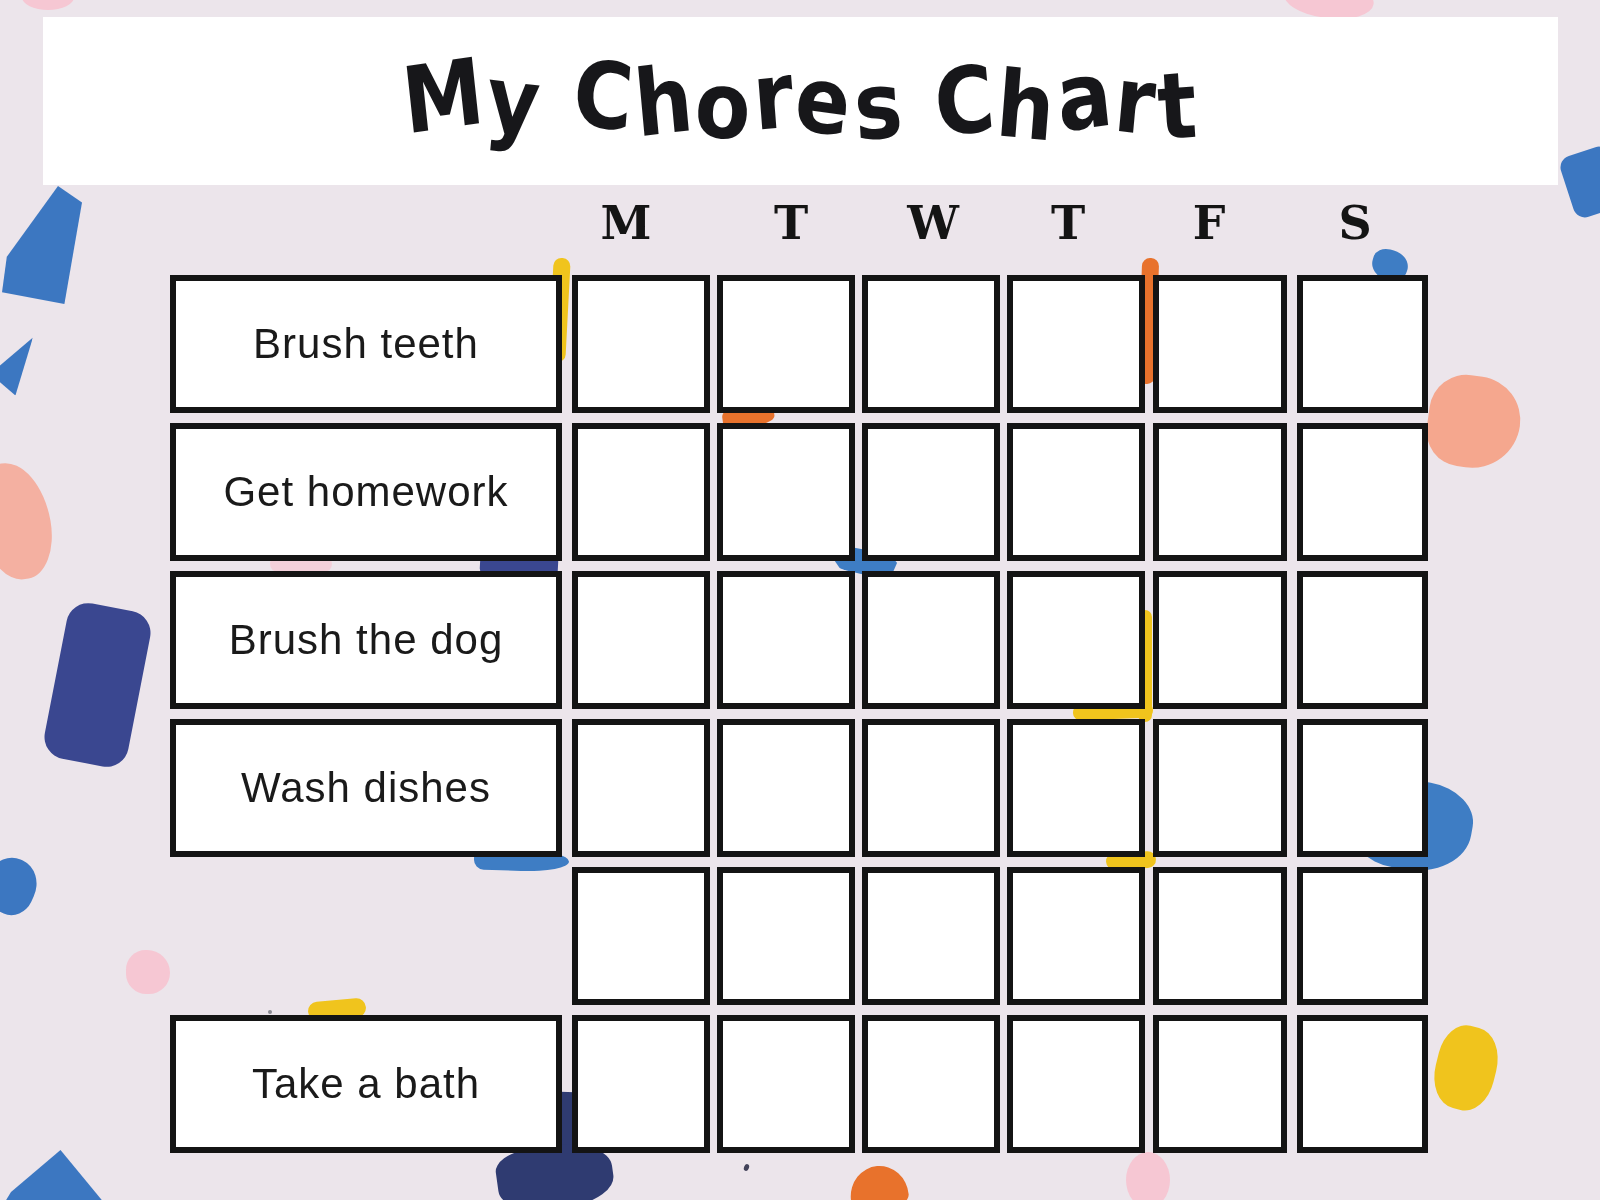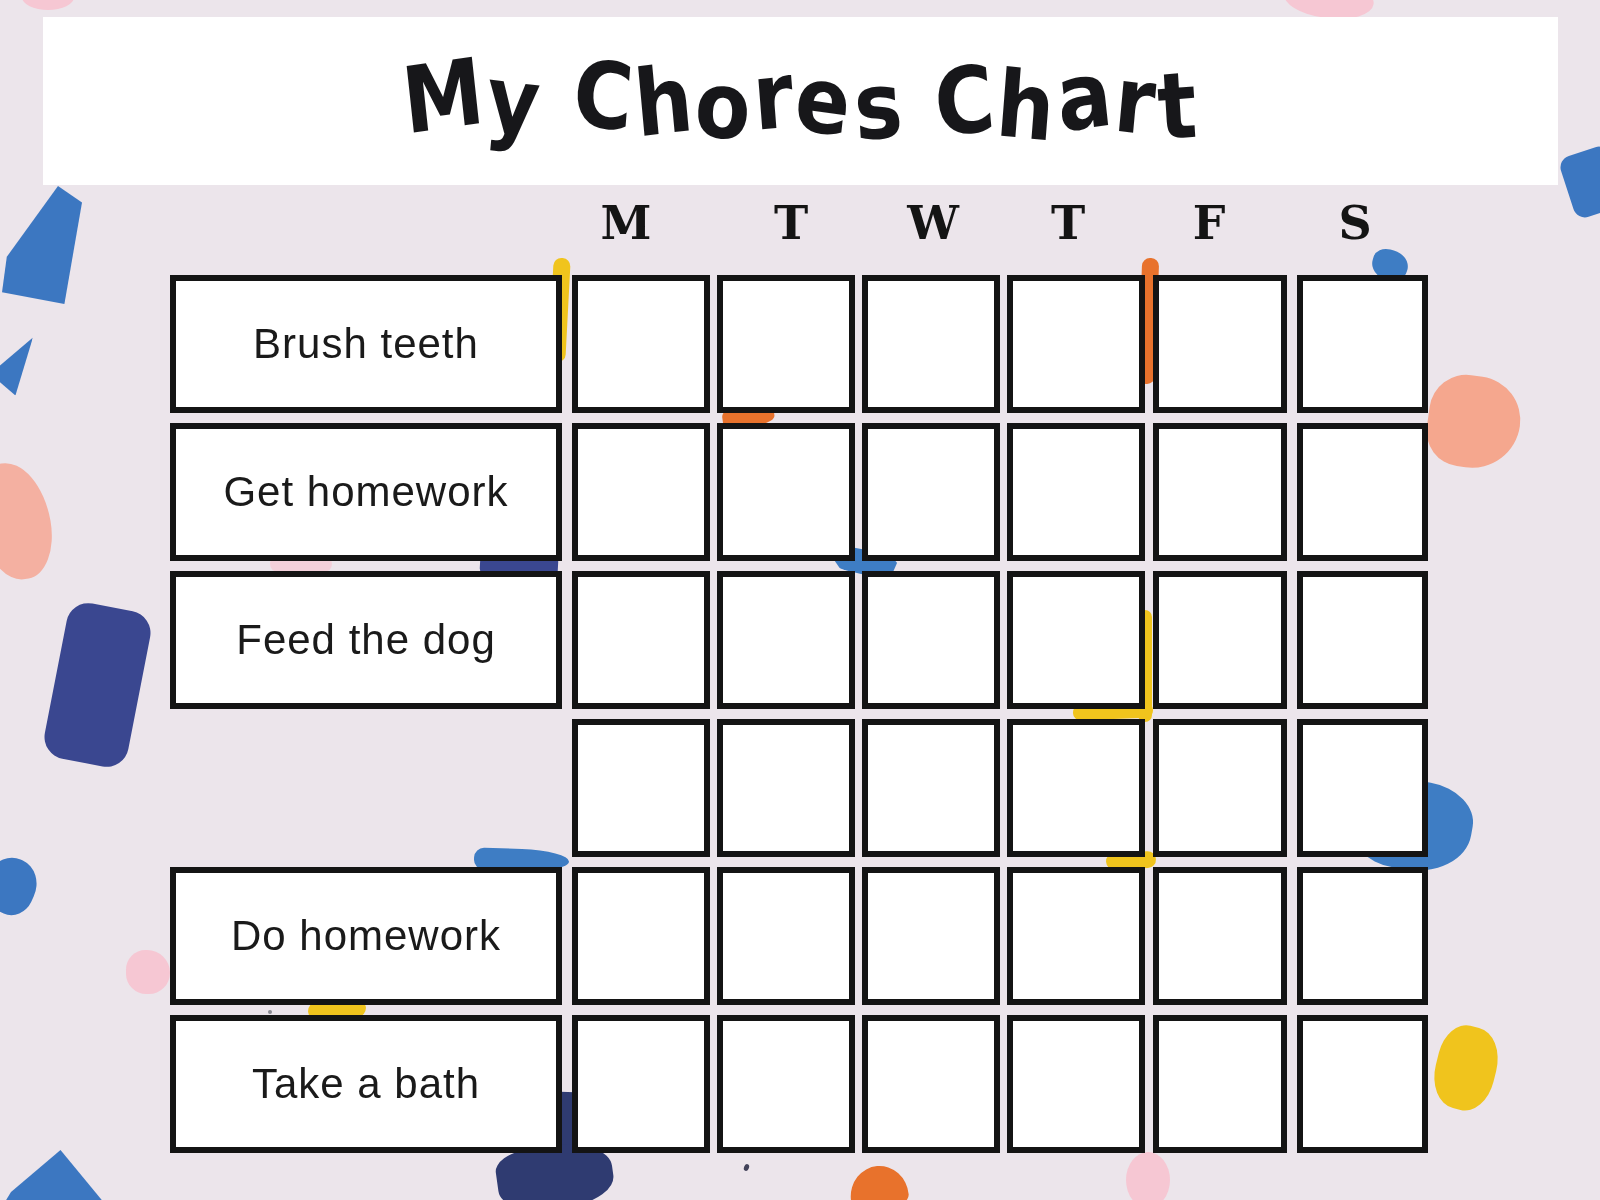"Feed the dog" span { text: Feed -> Brush }
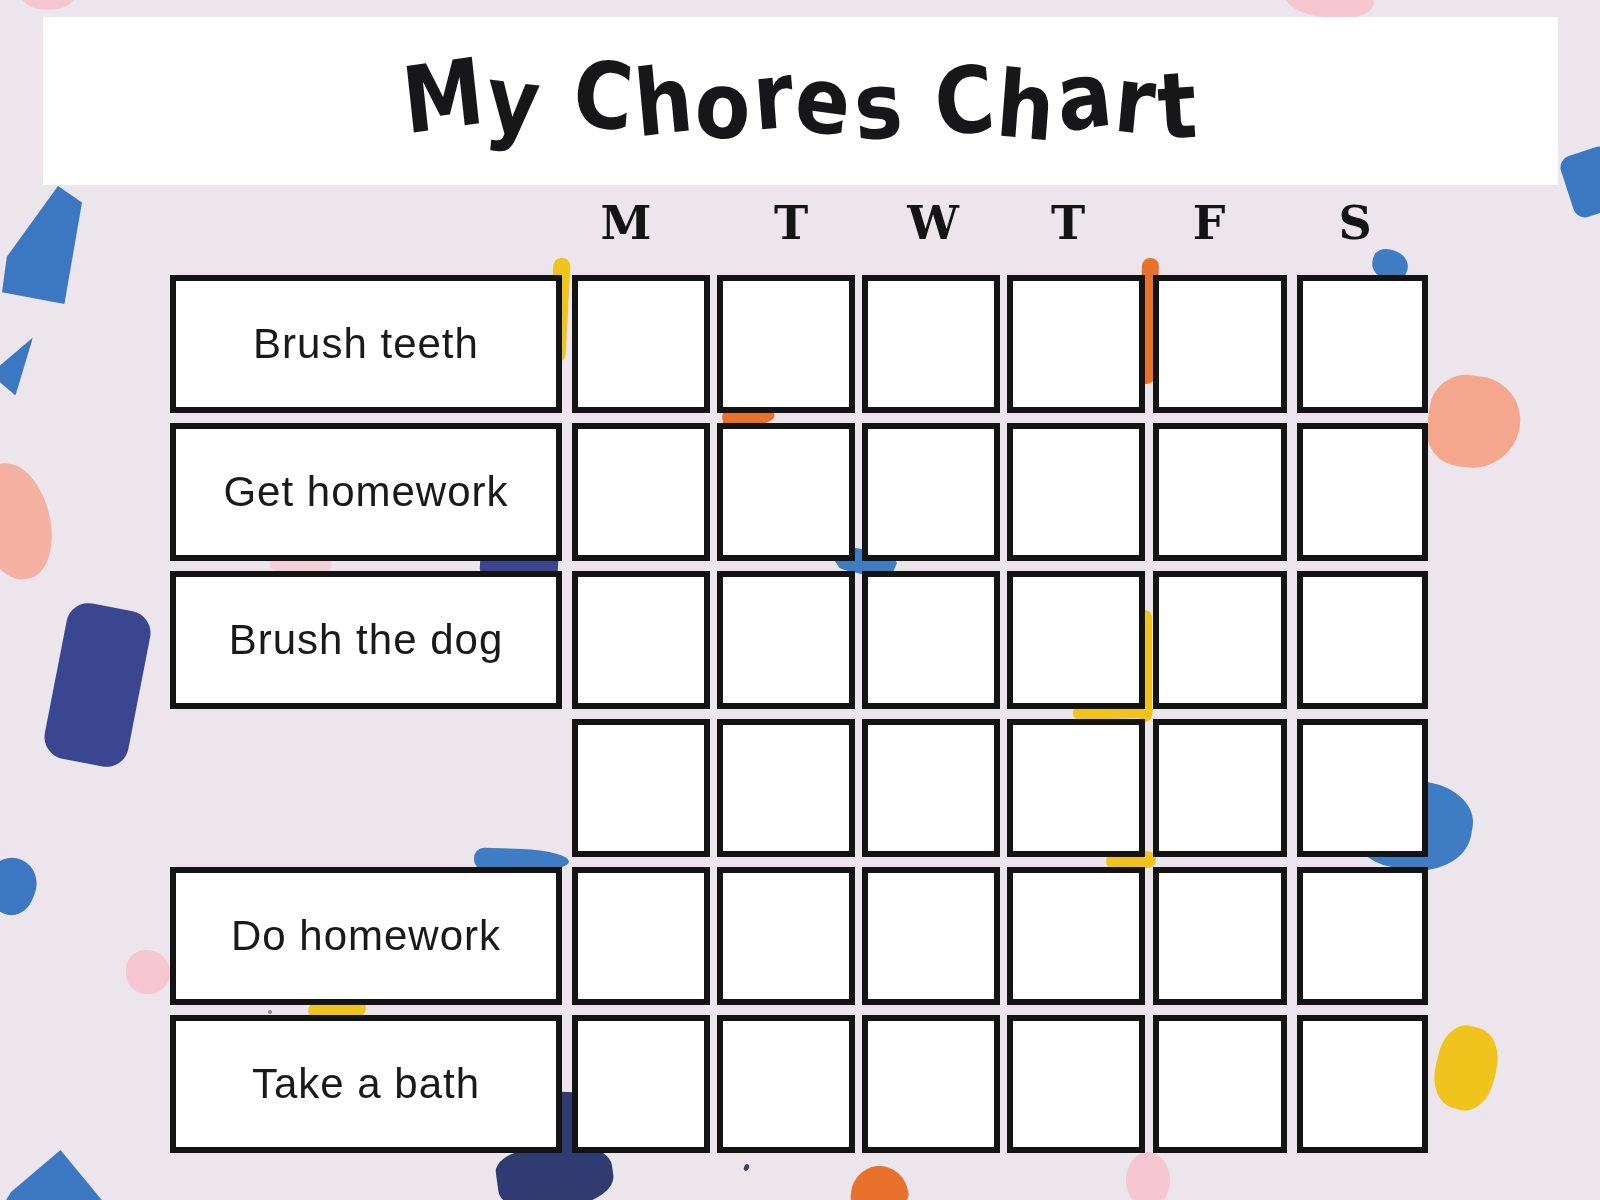"Wash dishes" div.box { html: none -> <div> <span>Wash dishes</span> </div> }
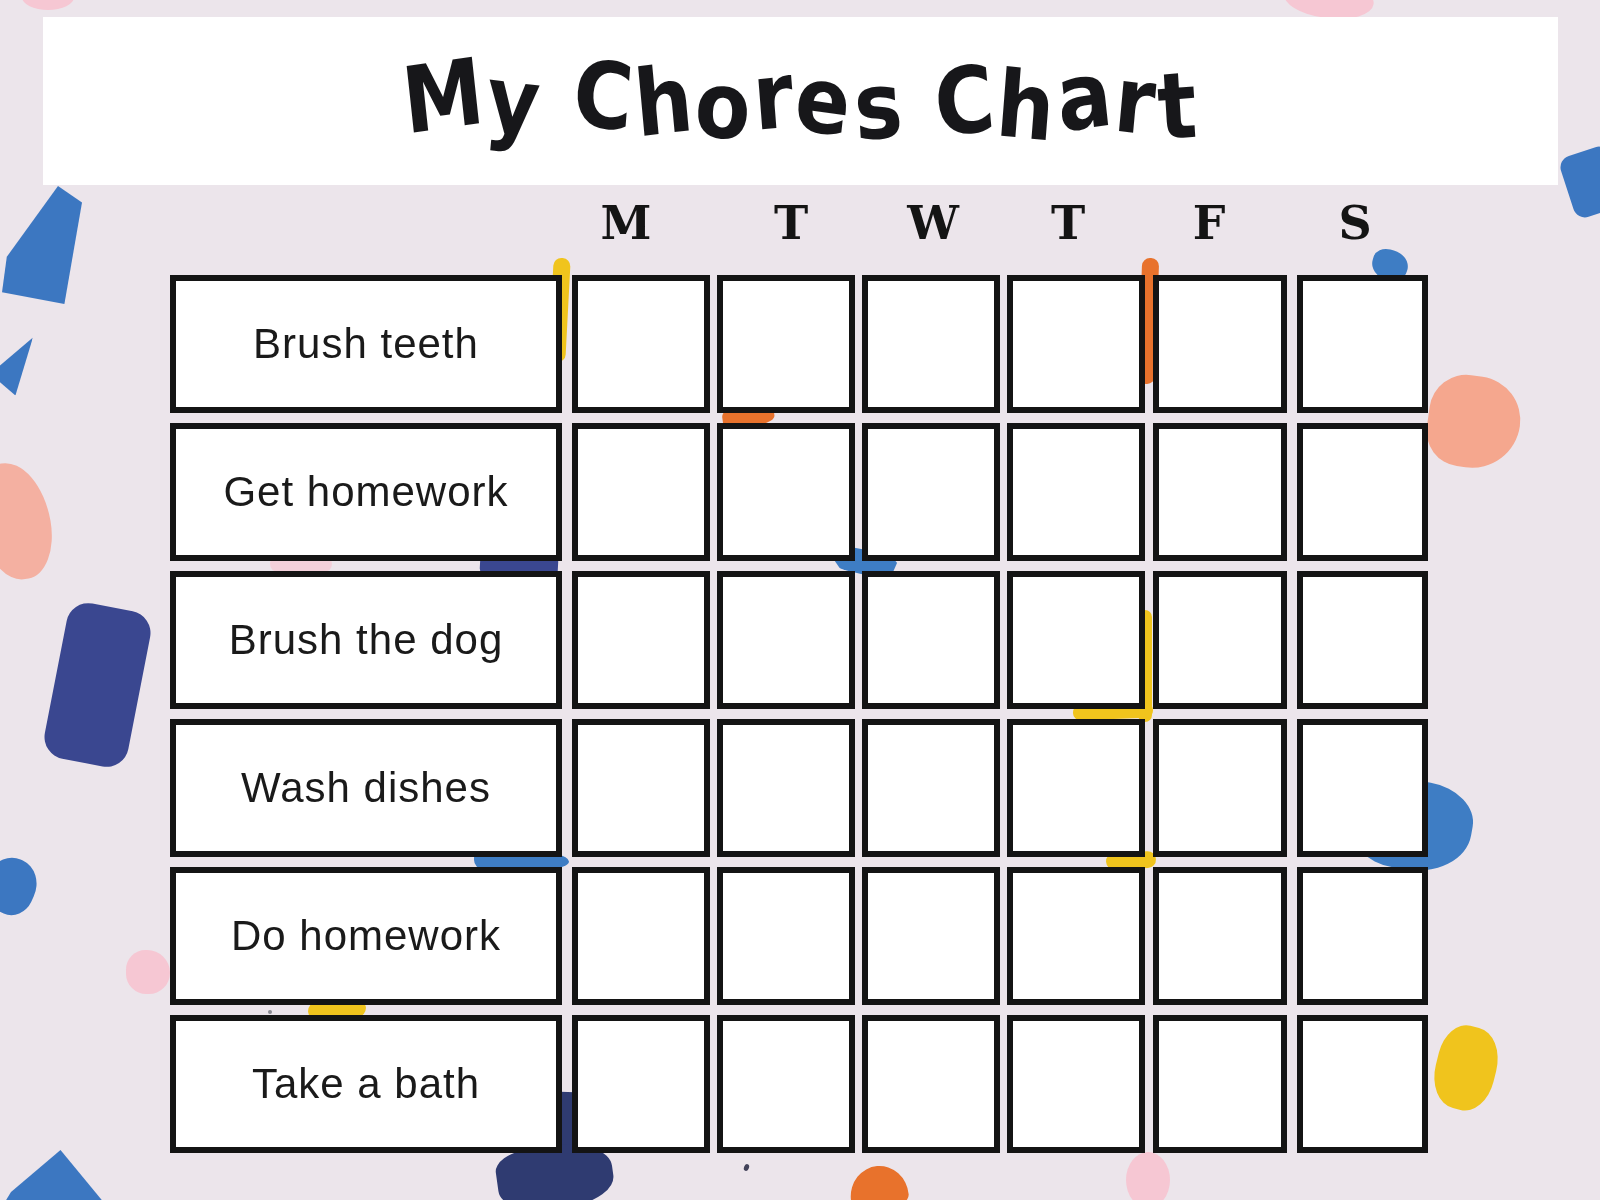"Do homework" div.box { html: <div> <span>Do homework</span> </div> -> none }
